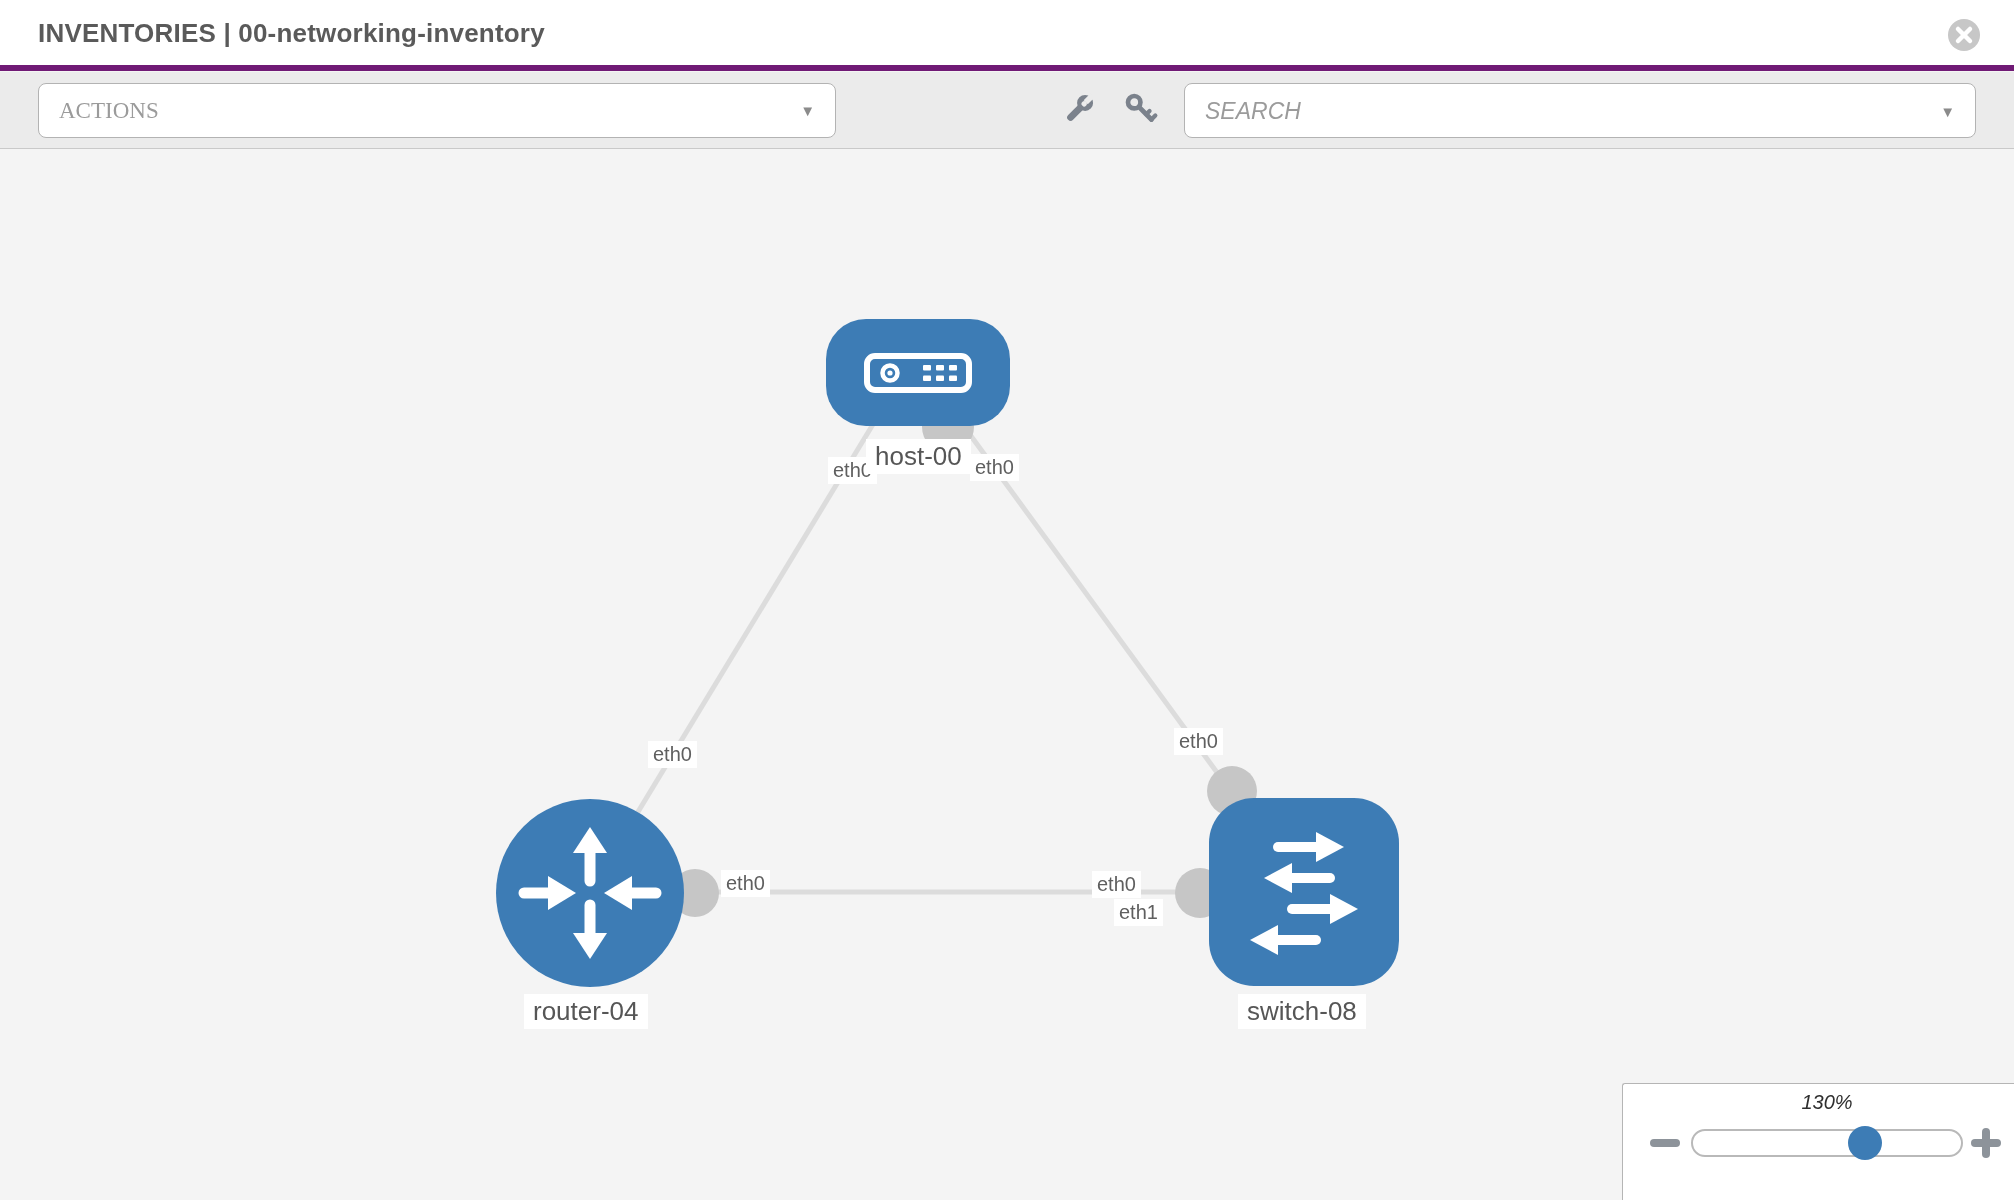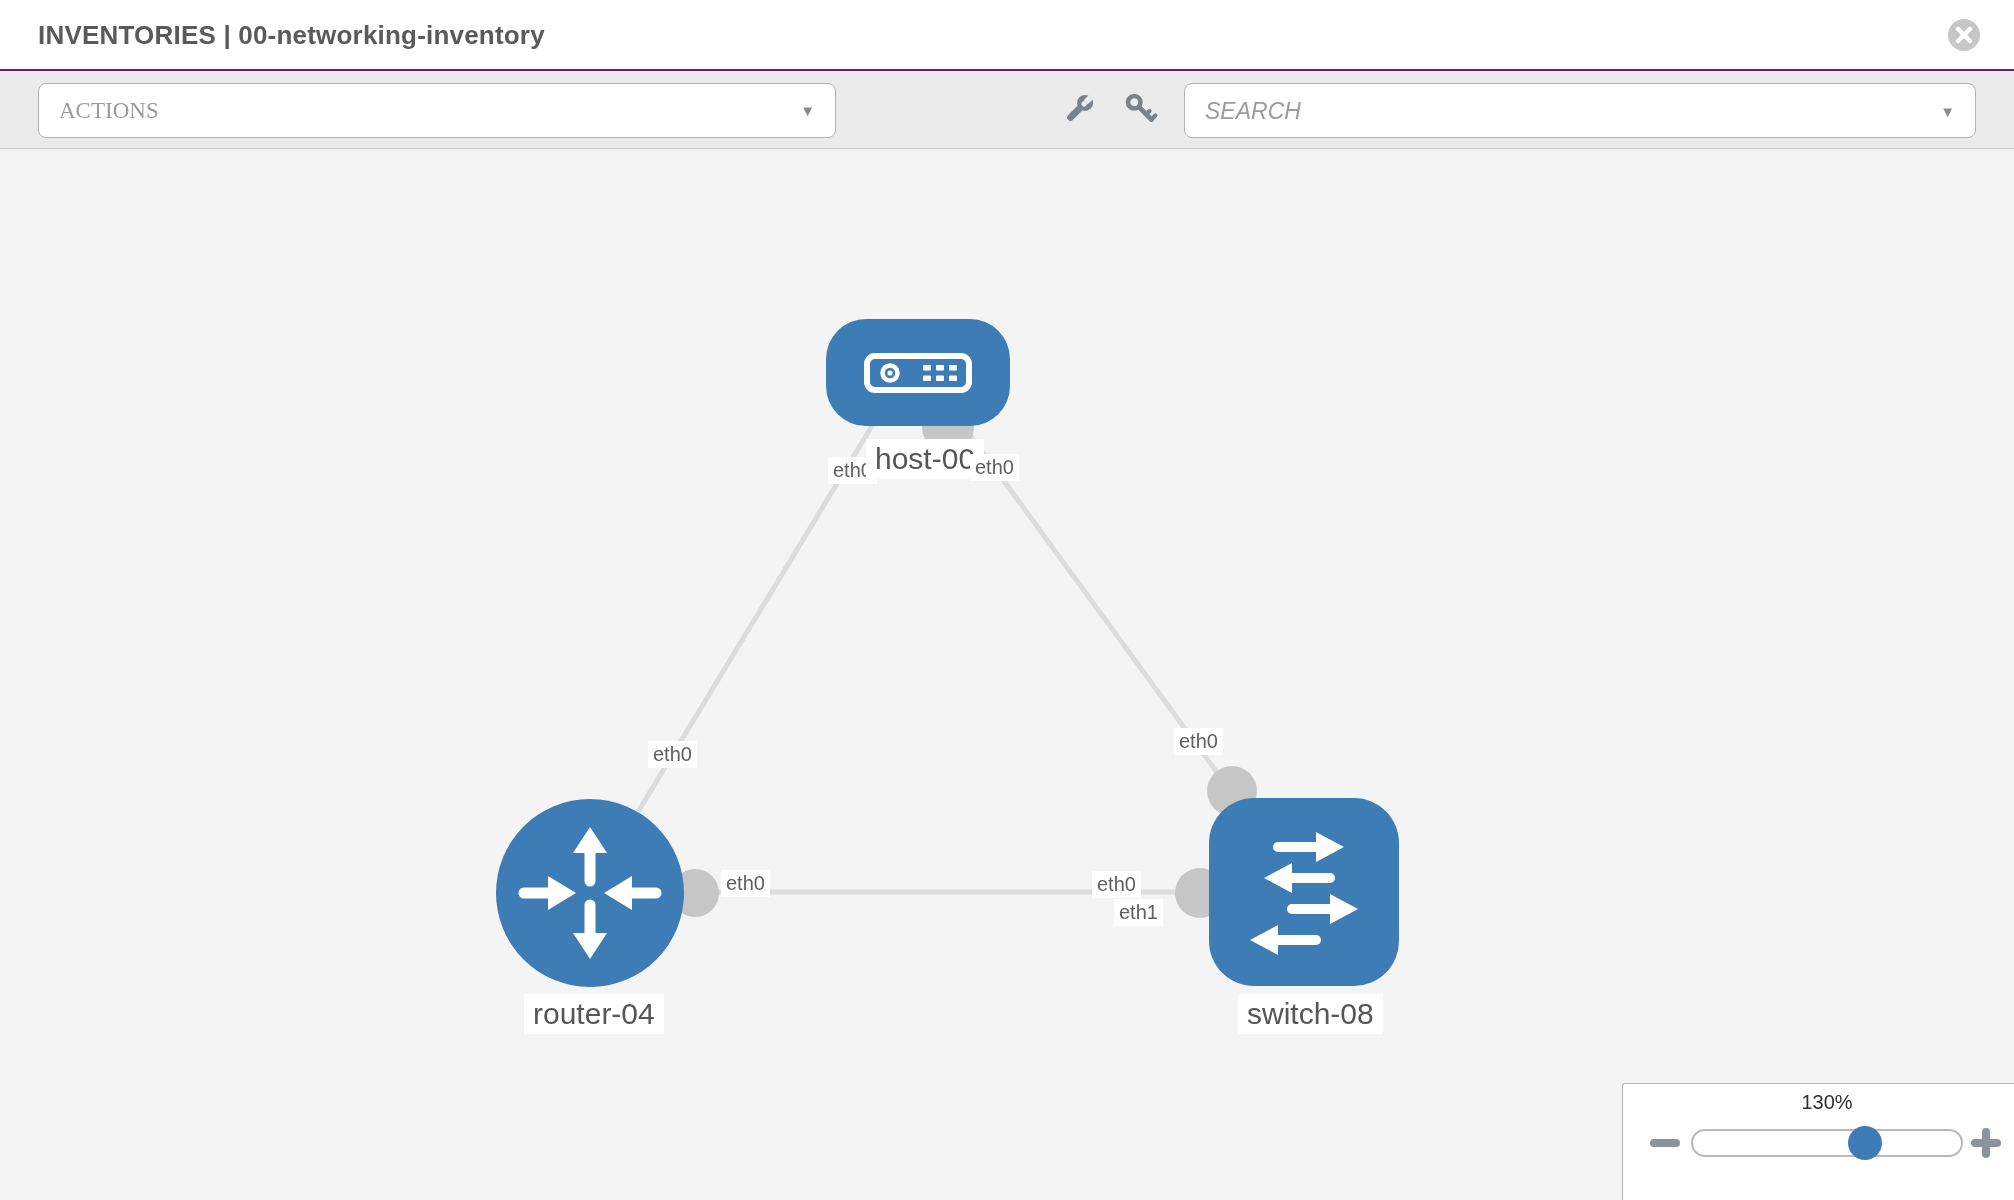"INVENTORIES | 00-networking-inventory" .header { border-bottom: 2px solid #701a75 -> 6px solid #701a75 }
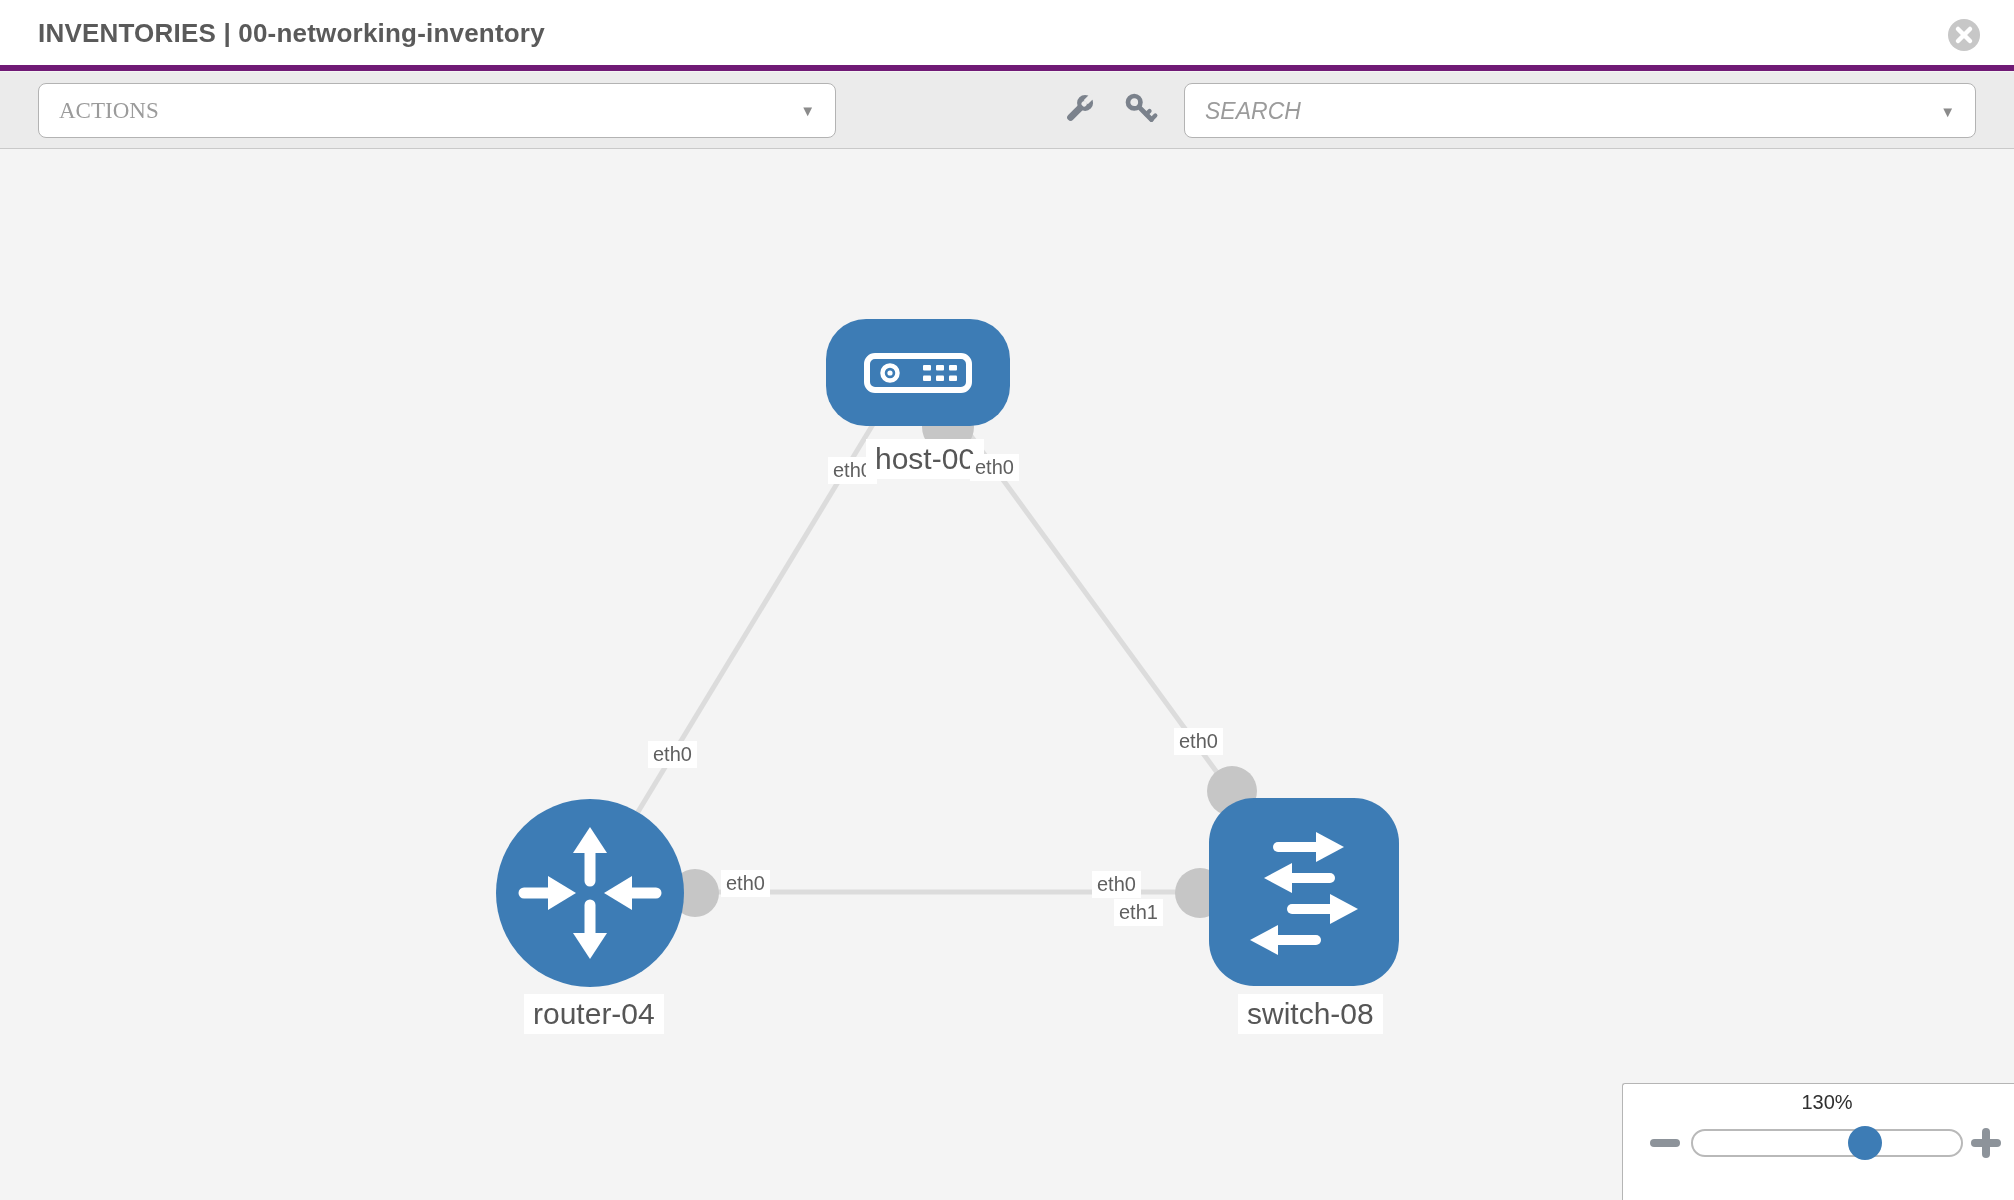"host-00" .chip.node-label { font-size: 30px -> 26px }
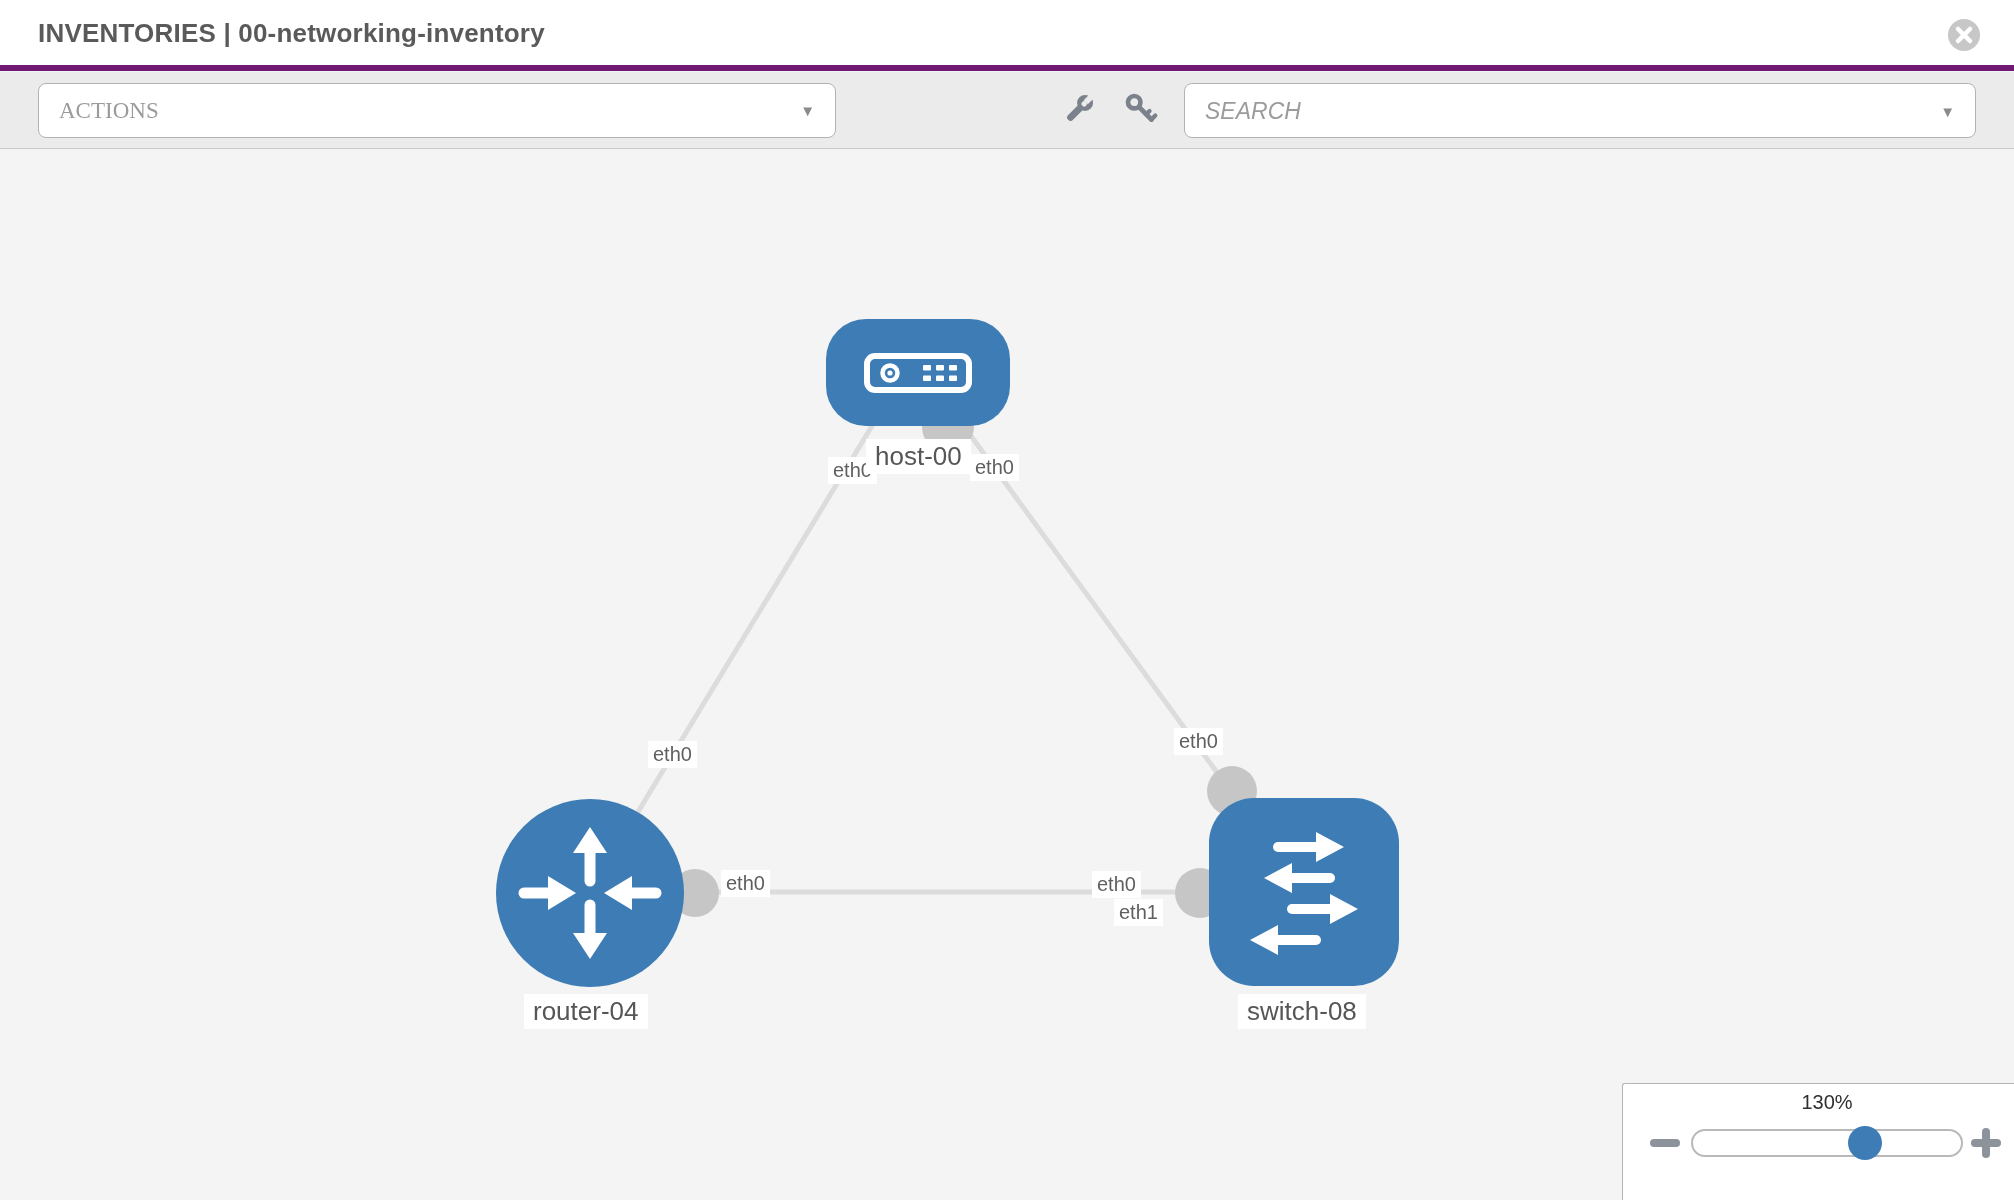"130%" .zoom-value { font-style: none -> italic }
